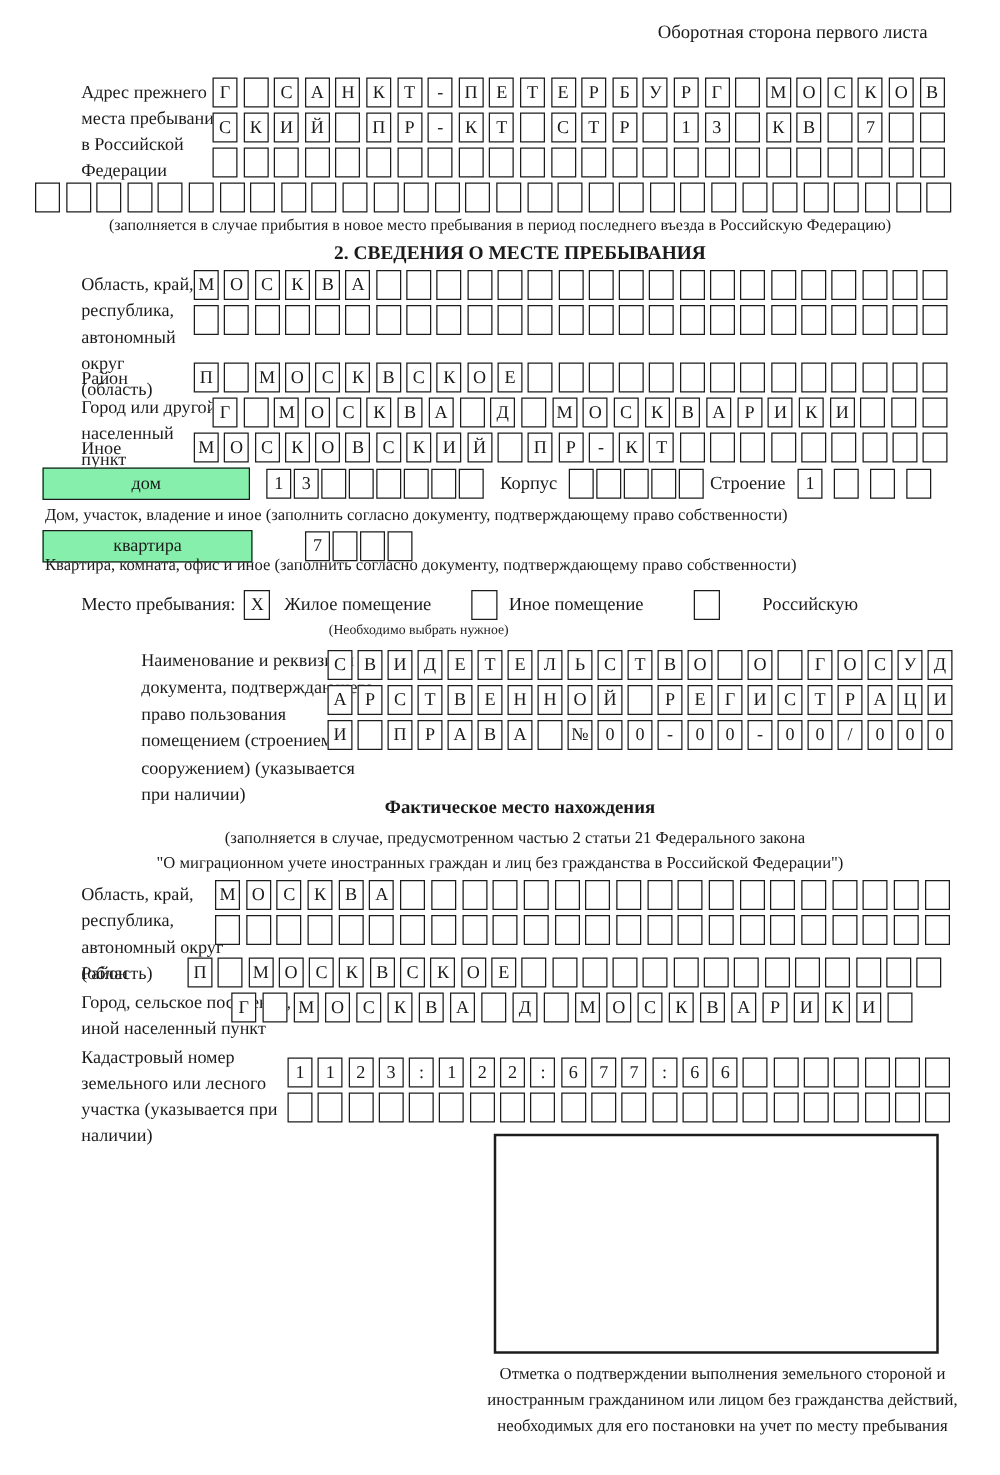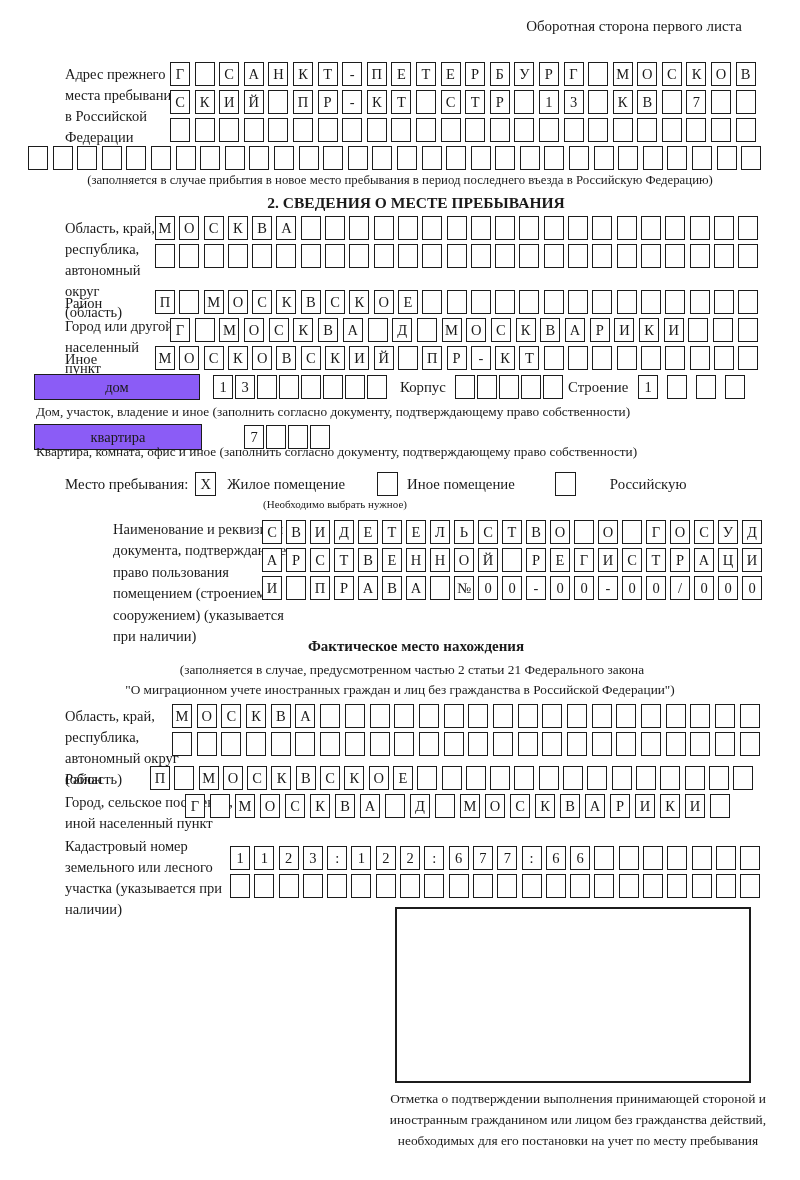"дом" .widebox { background: #8b5cf6 -> #86efac }
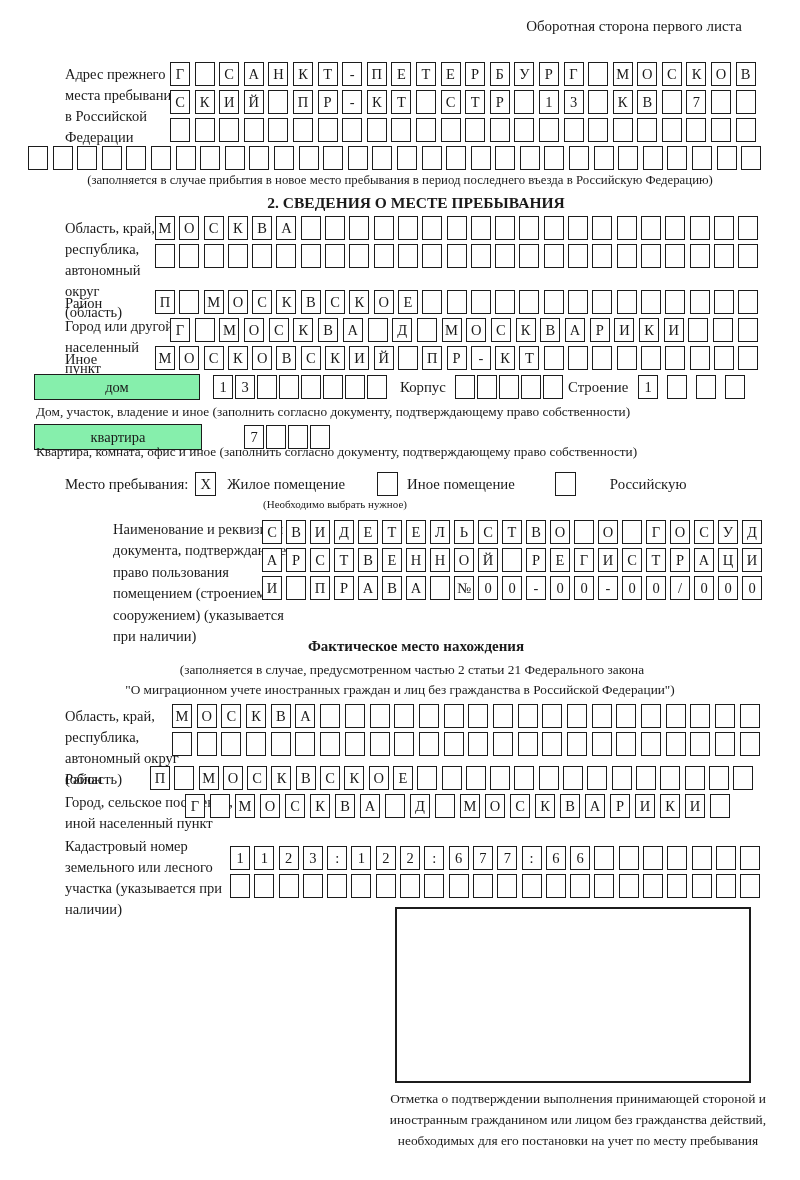"Отметка о подтверждении выполнения" div.caption { text: принимающей -> земельного }
